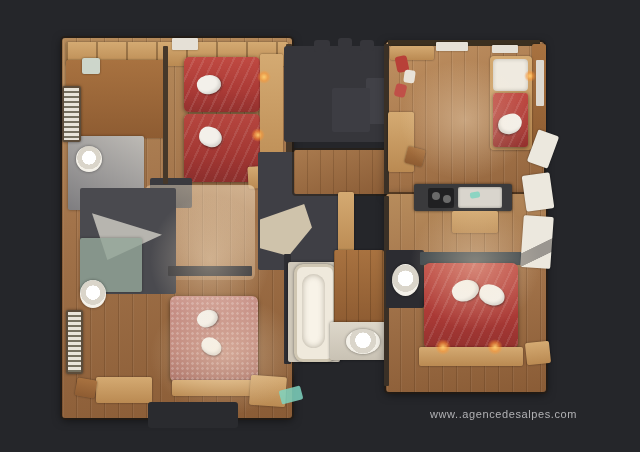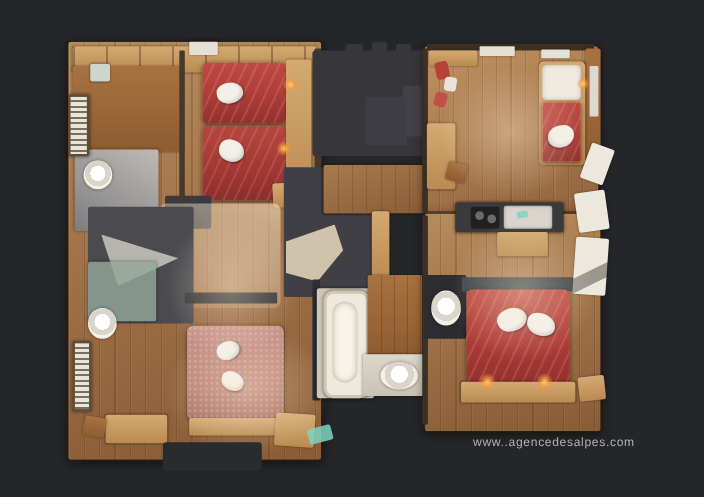"www..agencedesalpes.com" div.abs { top: 396px -> 408px }
